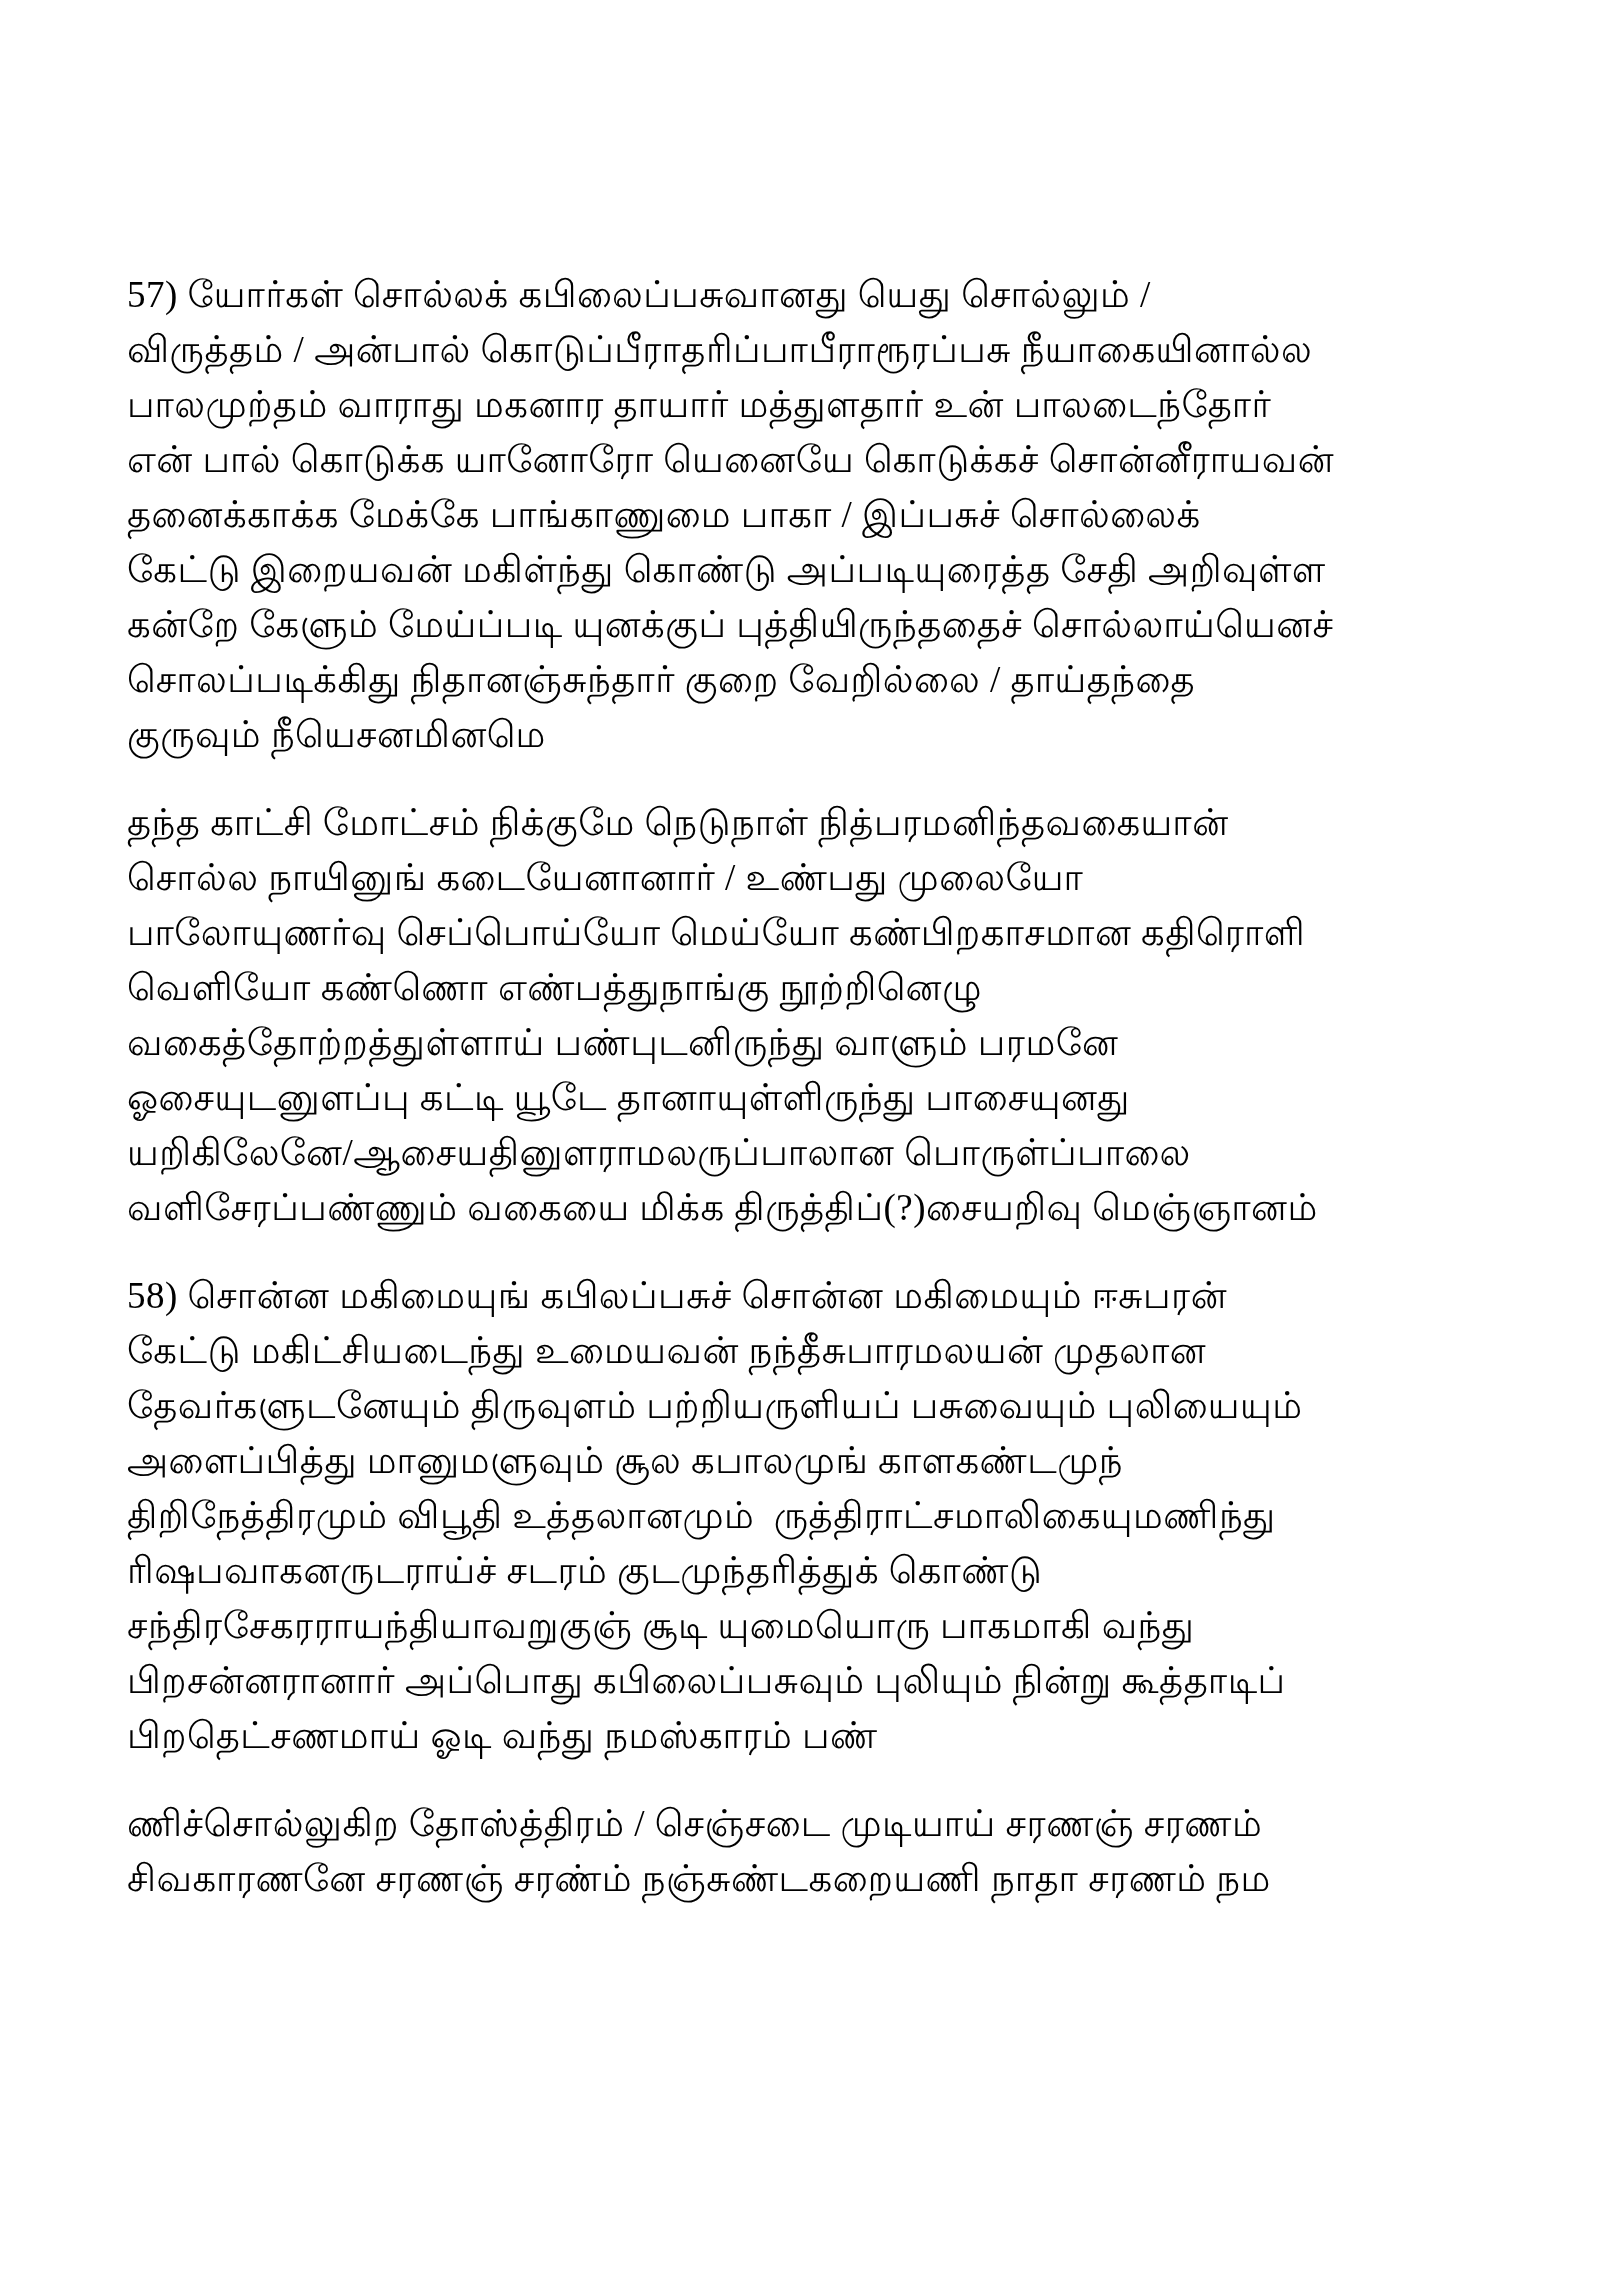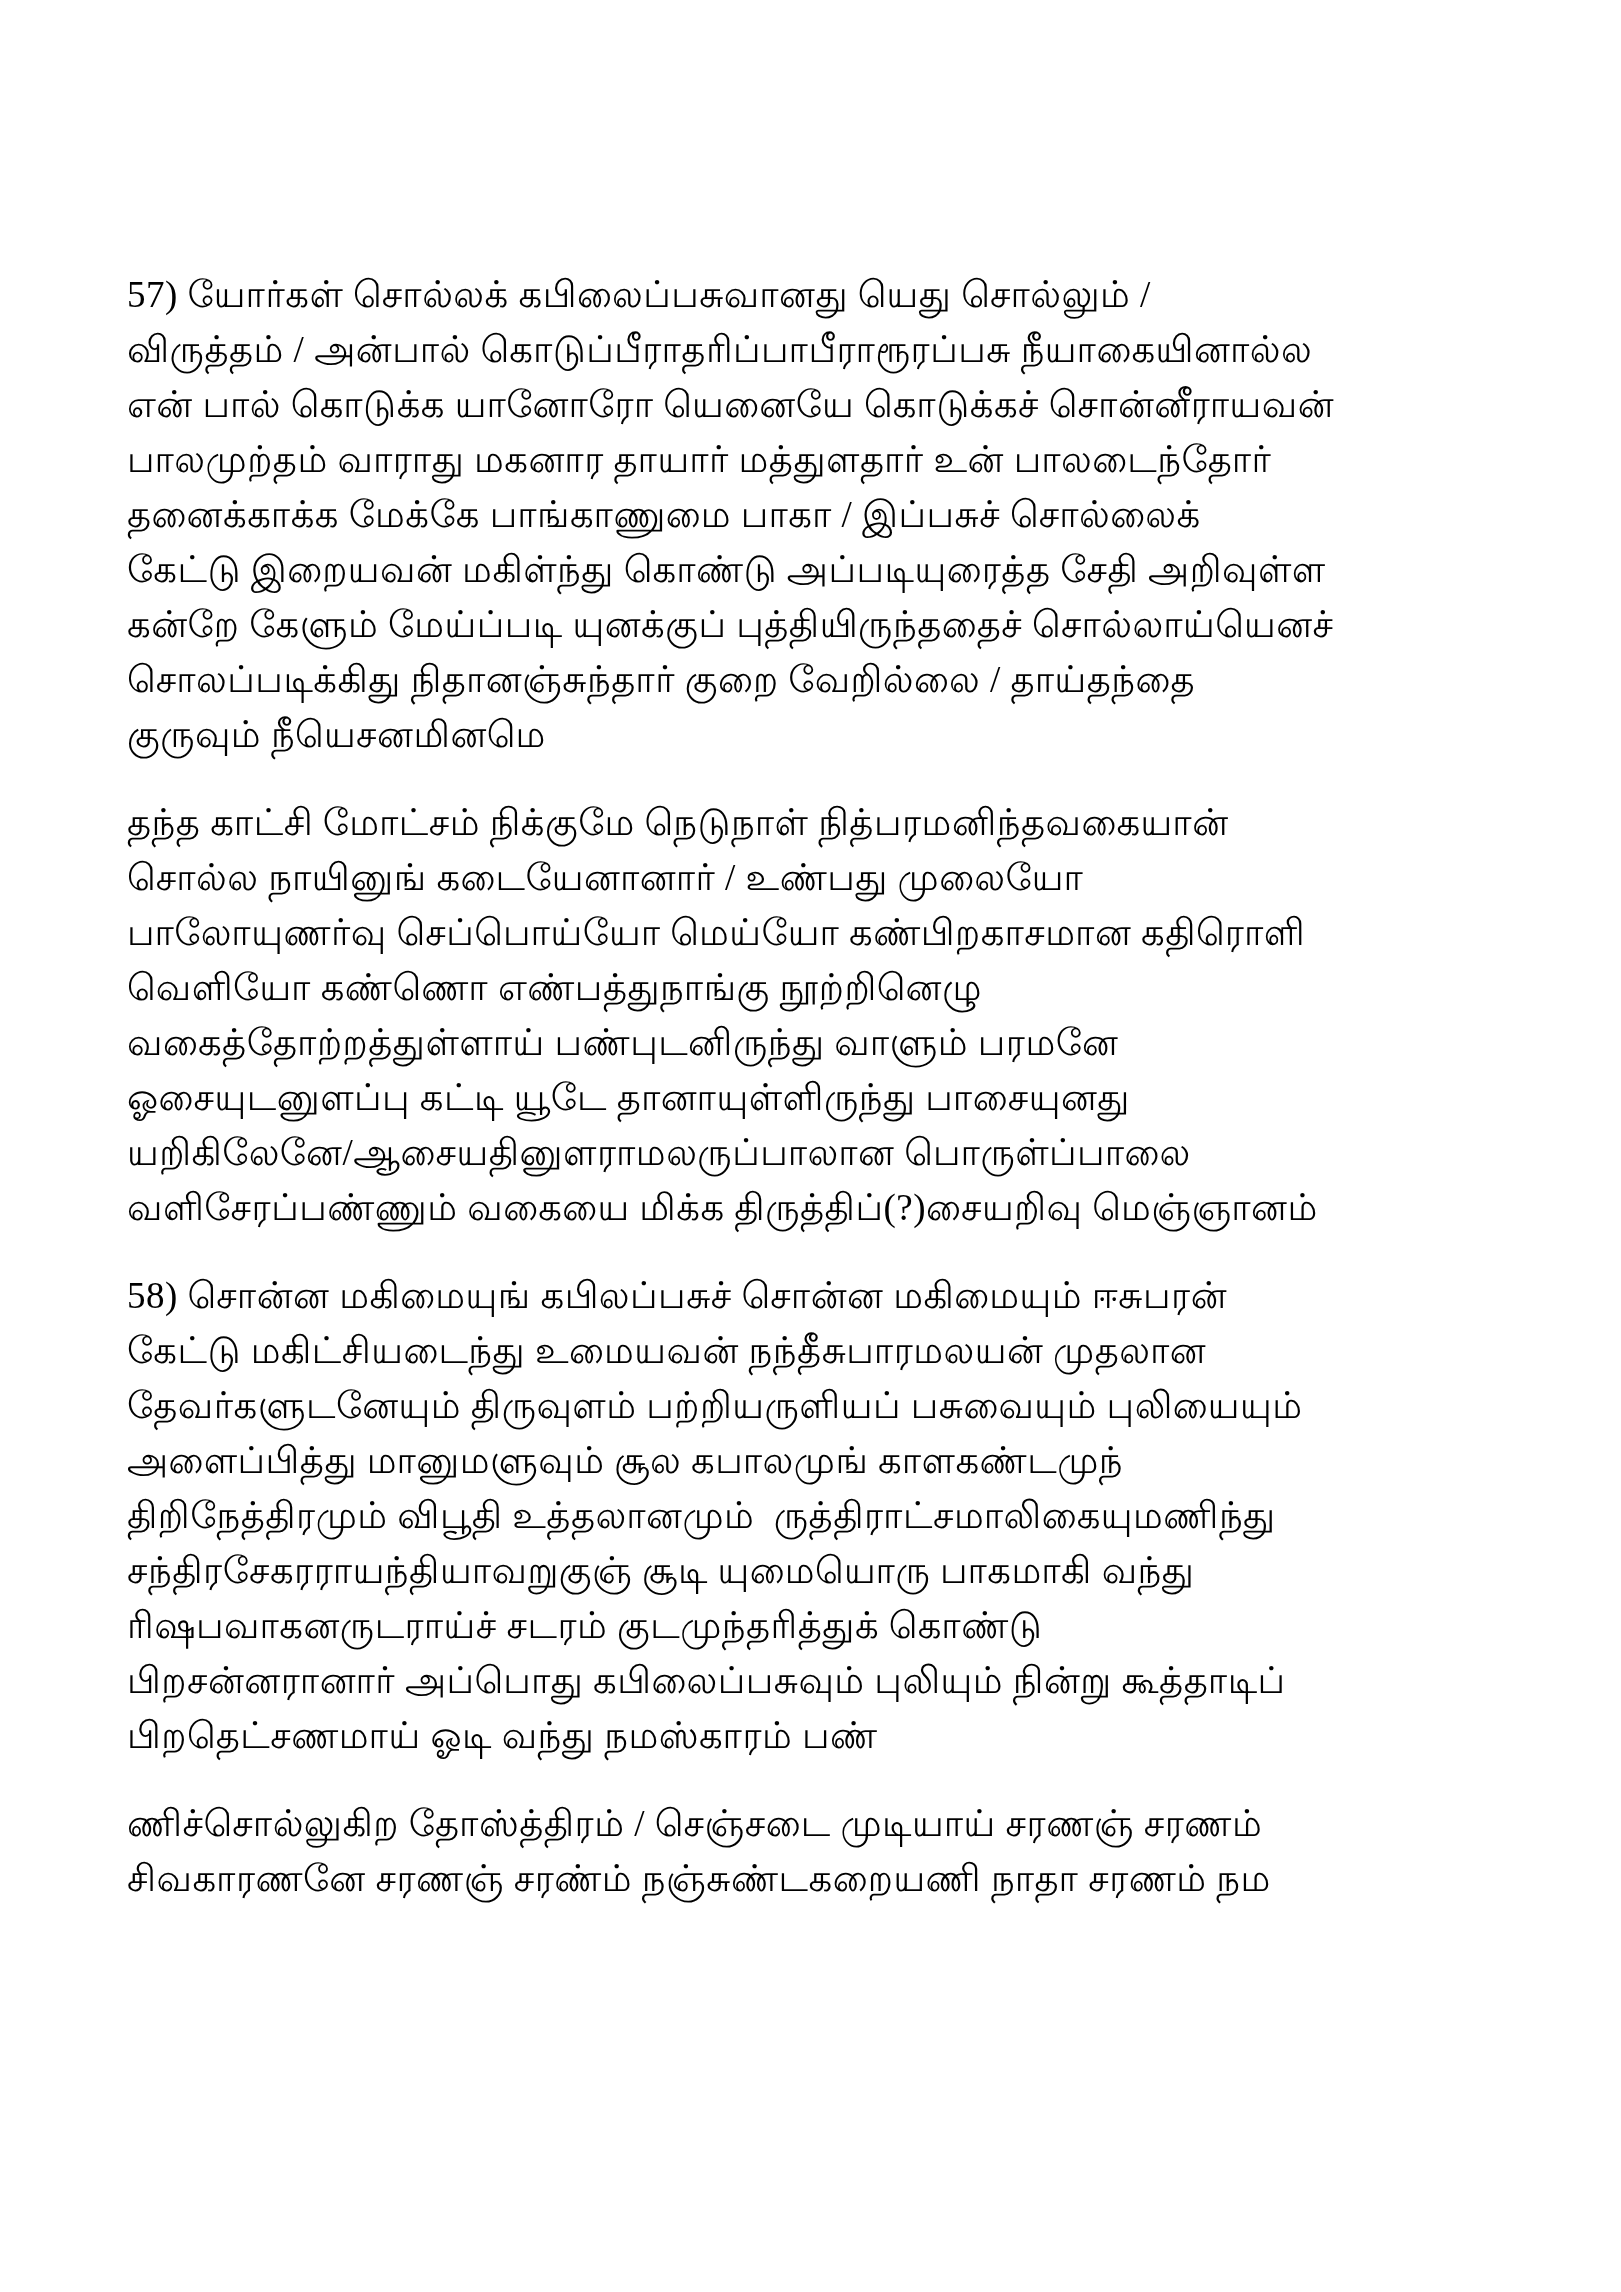"என் பால் கொடுக்க யானோரோ யெனையே" div.text-line { order: before "பாலமுற்தம் வாராது மகனார தாயார்" -> after "பாலமுற்தம் வாராது மகனார தாயார்" }
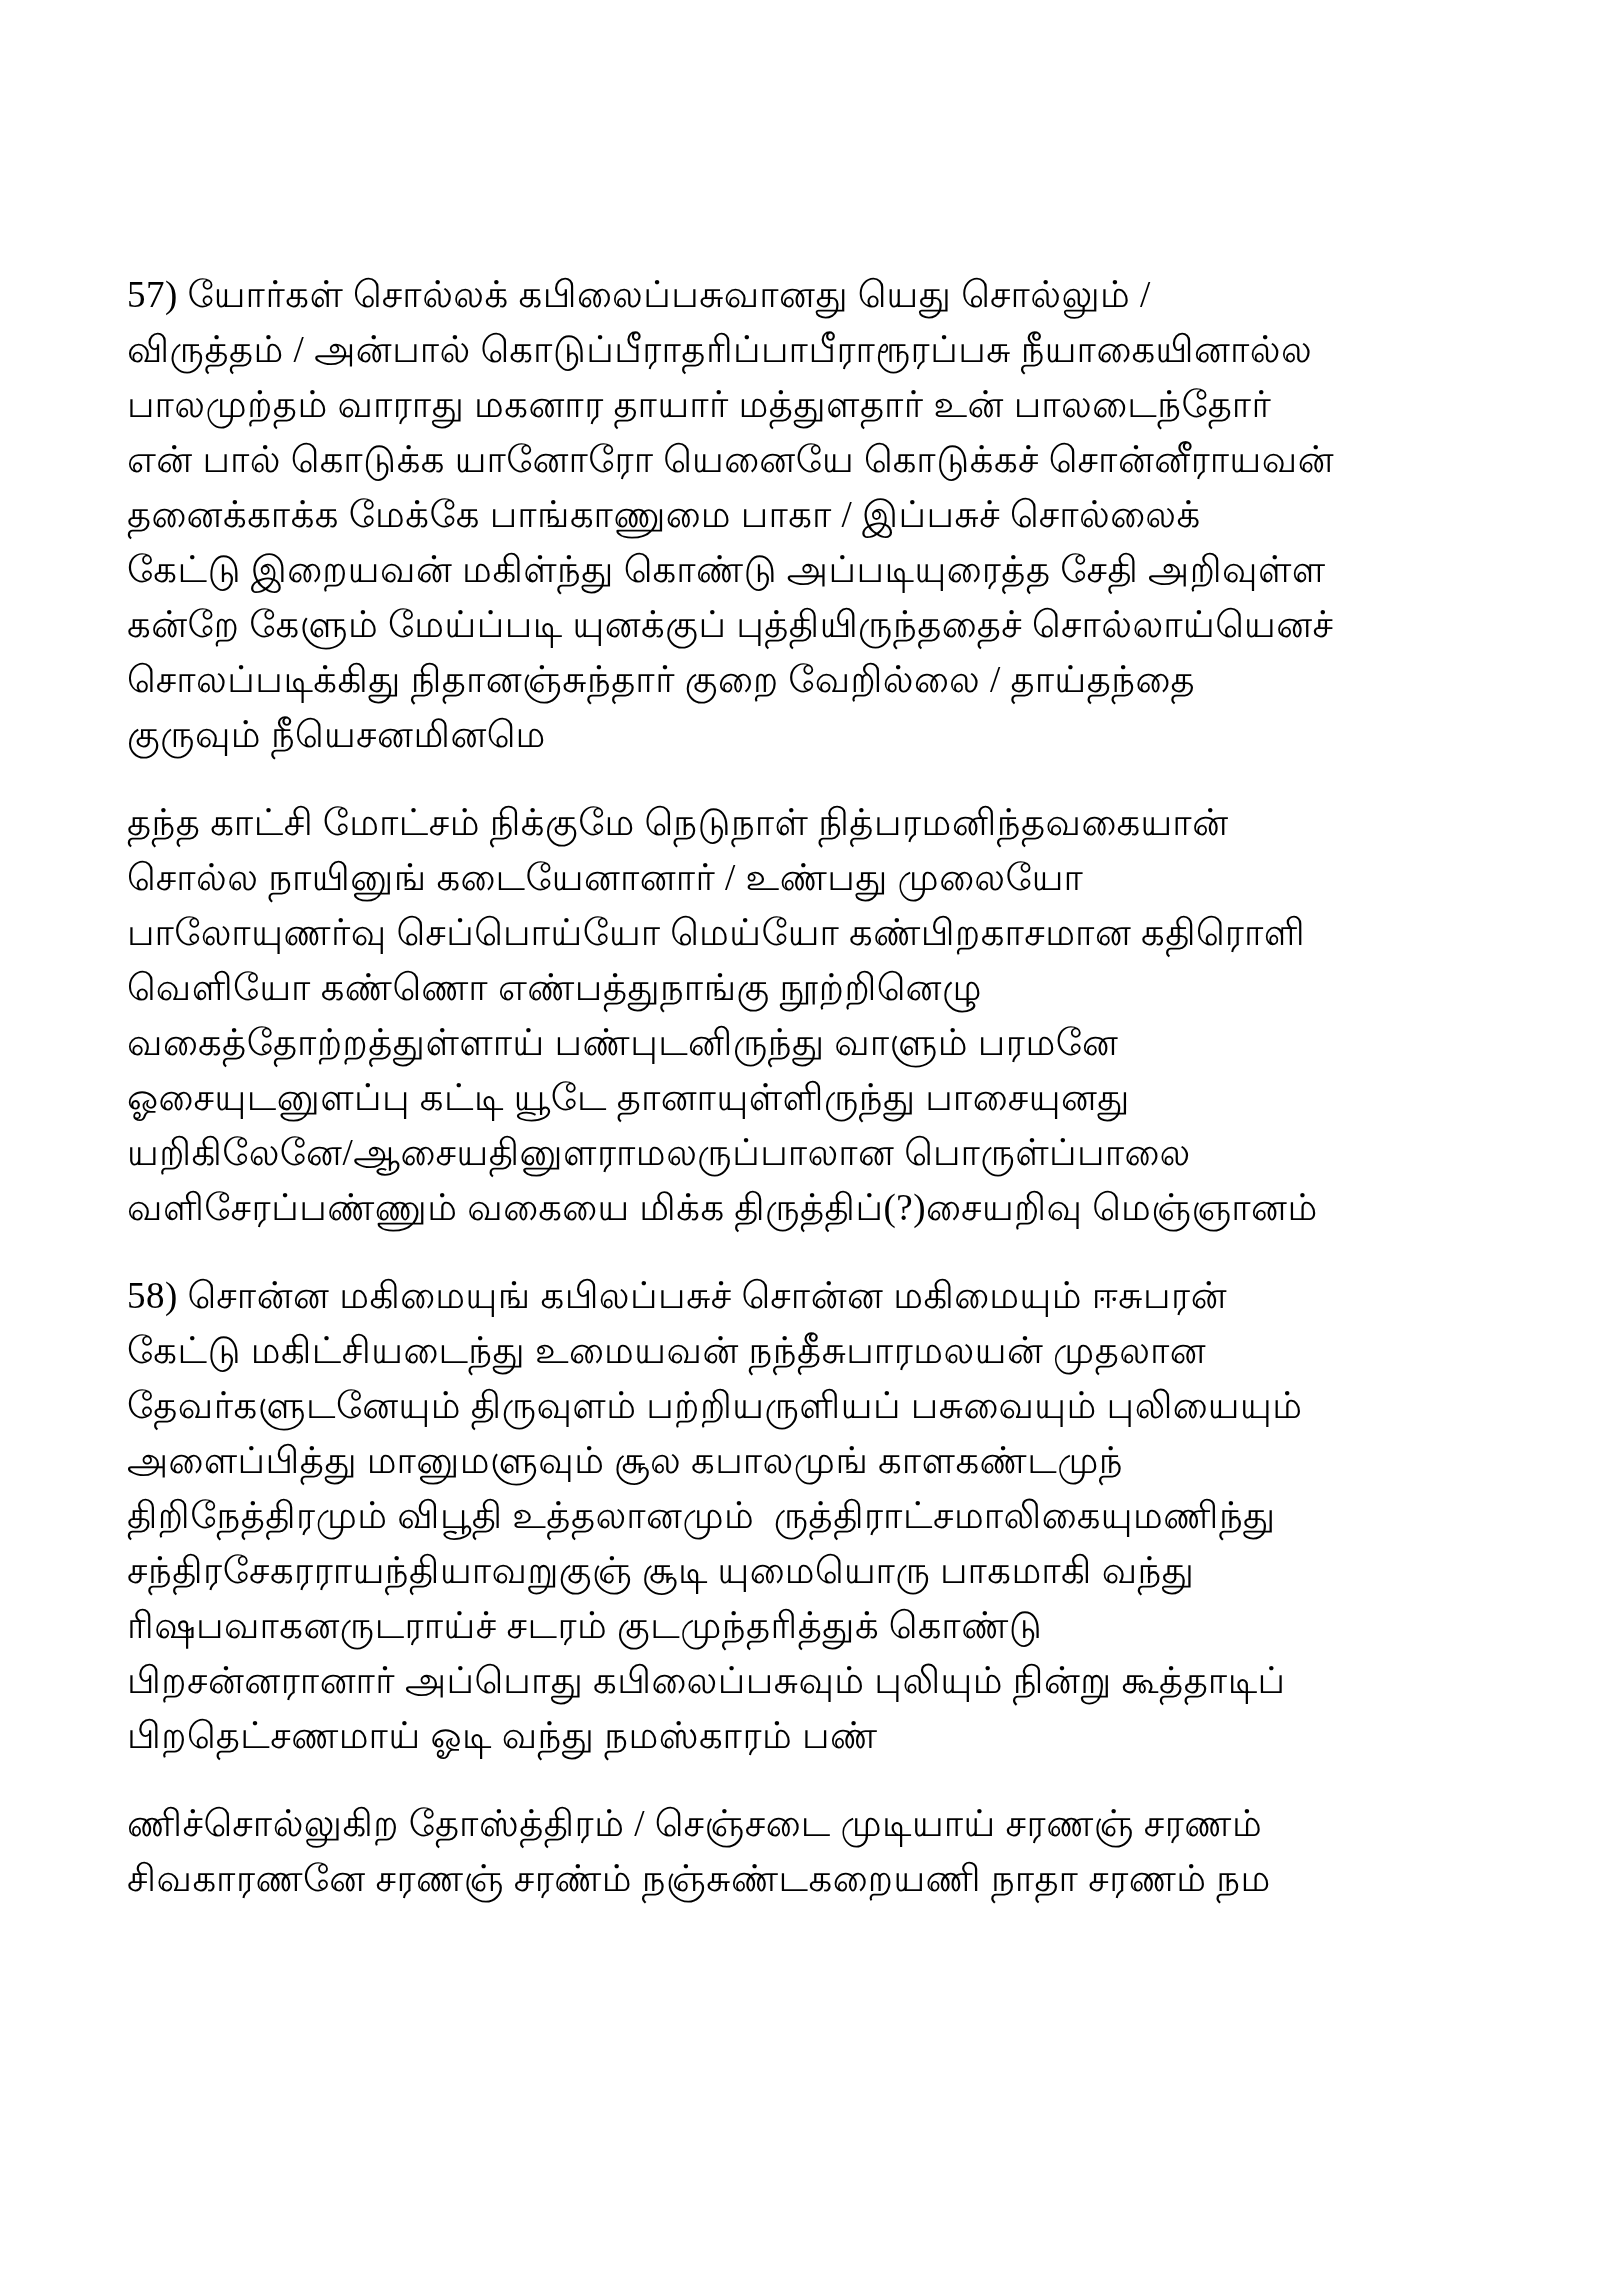"சந்திரசேகரராயந்தியாவறுகுஞ் சூடி யுமையொரு" div.text-line { order: before "ரிஷபவாகனருடராய்ச் சடரம் குடமுந்தரித்துக்" -> after "ரிஷபவாகனருடராய்ச் சடரம் குடமுந்தரித்துக்" }
